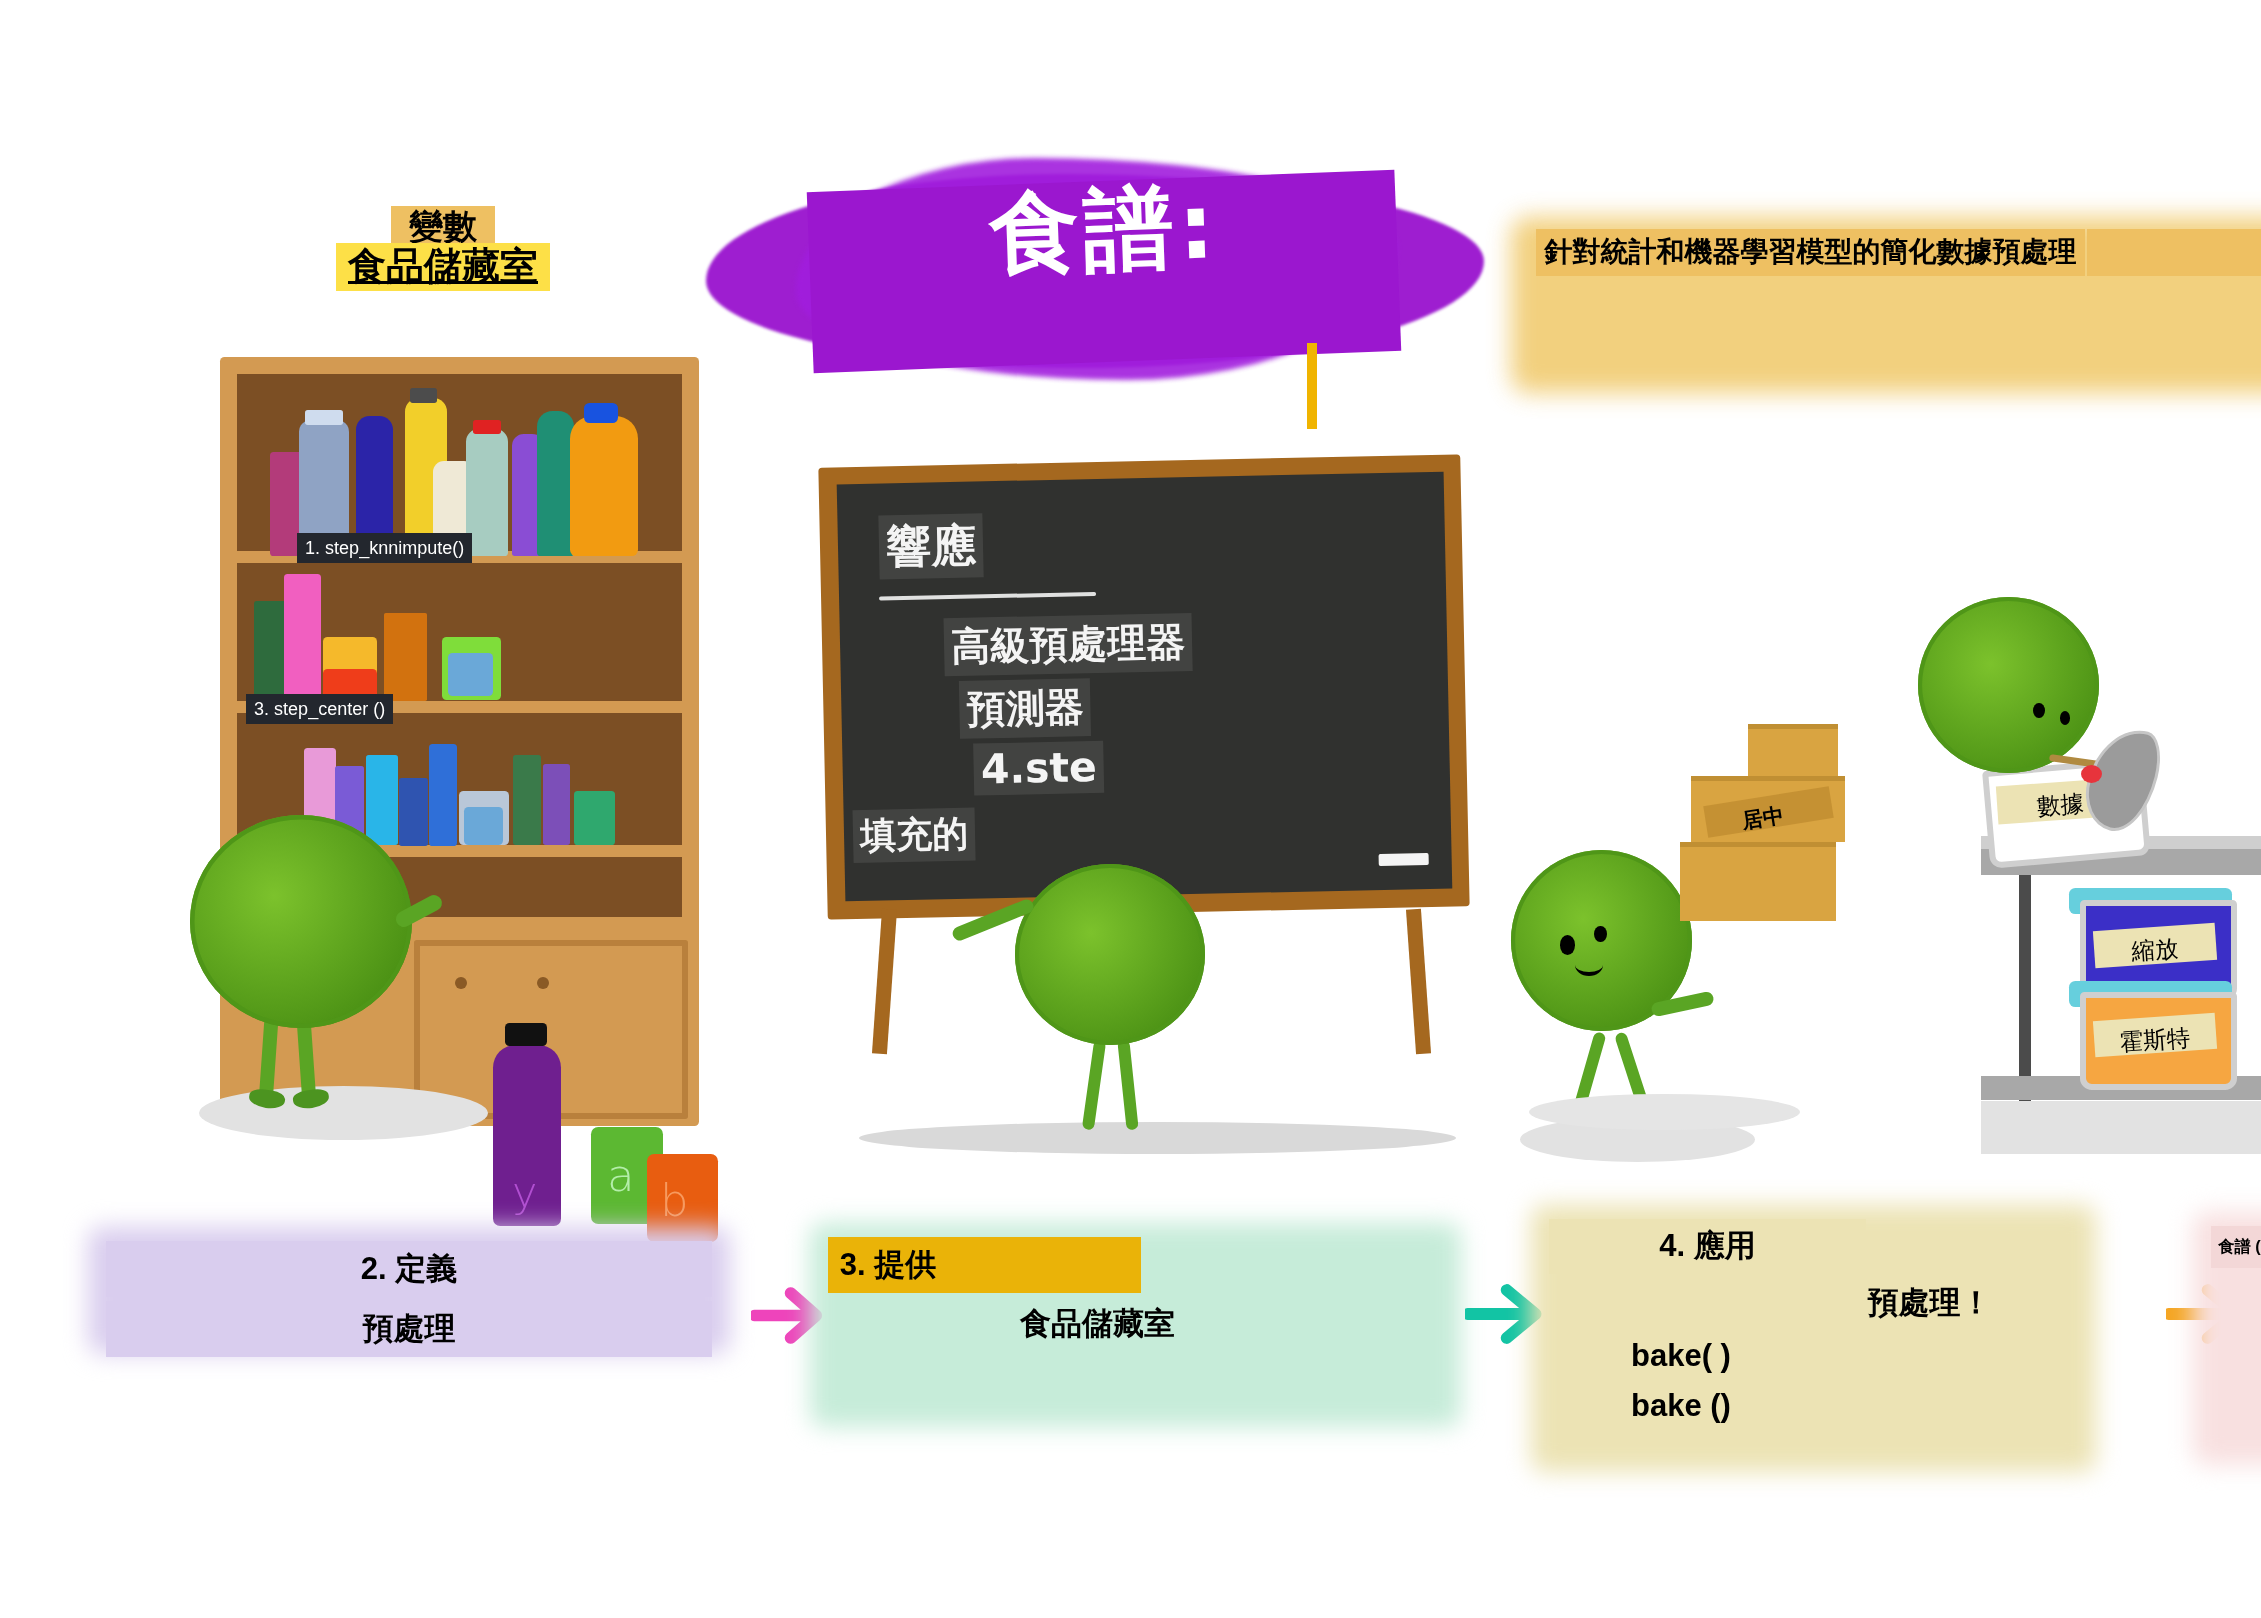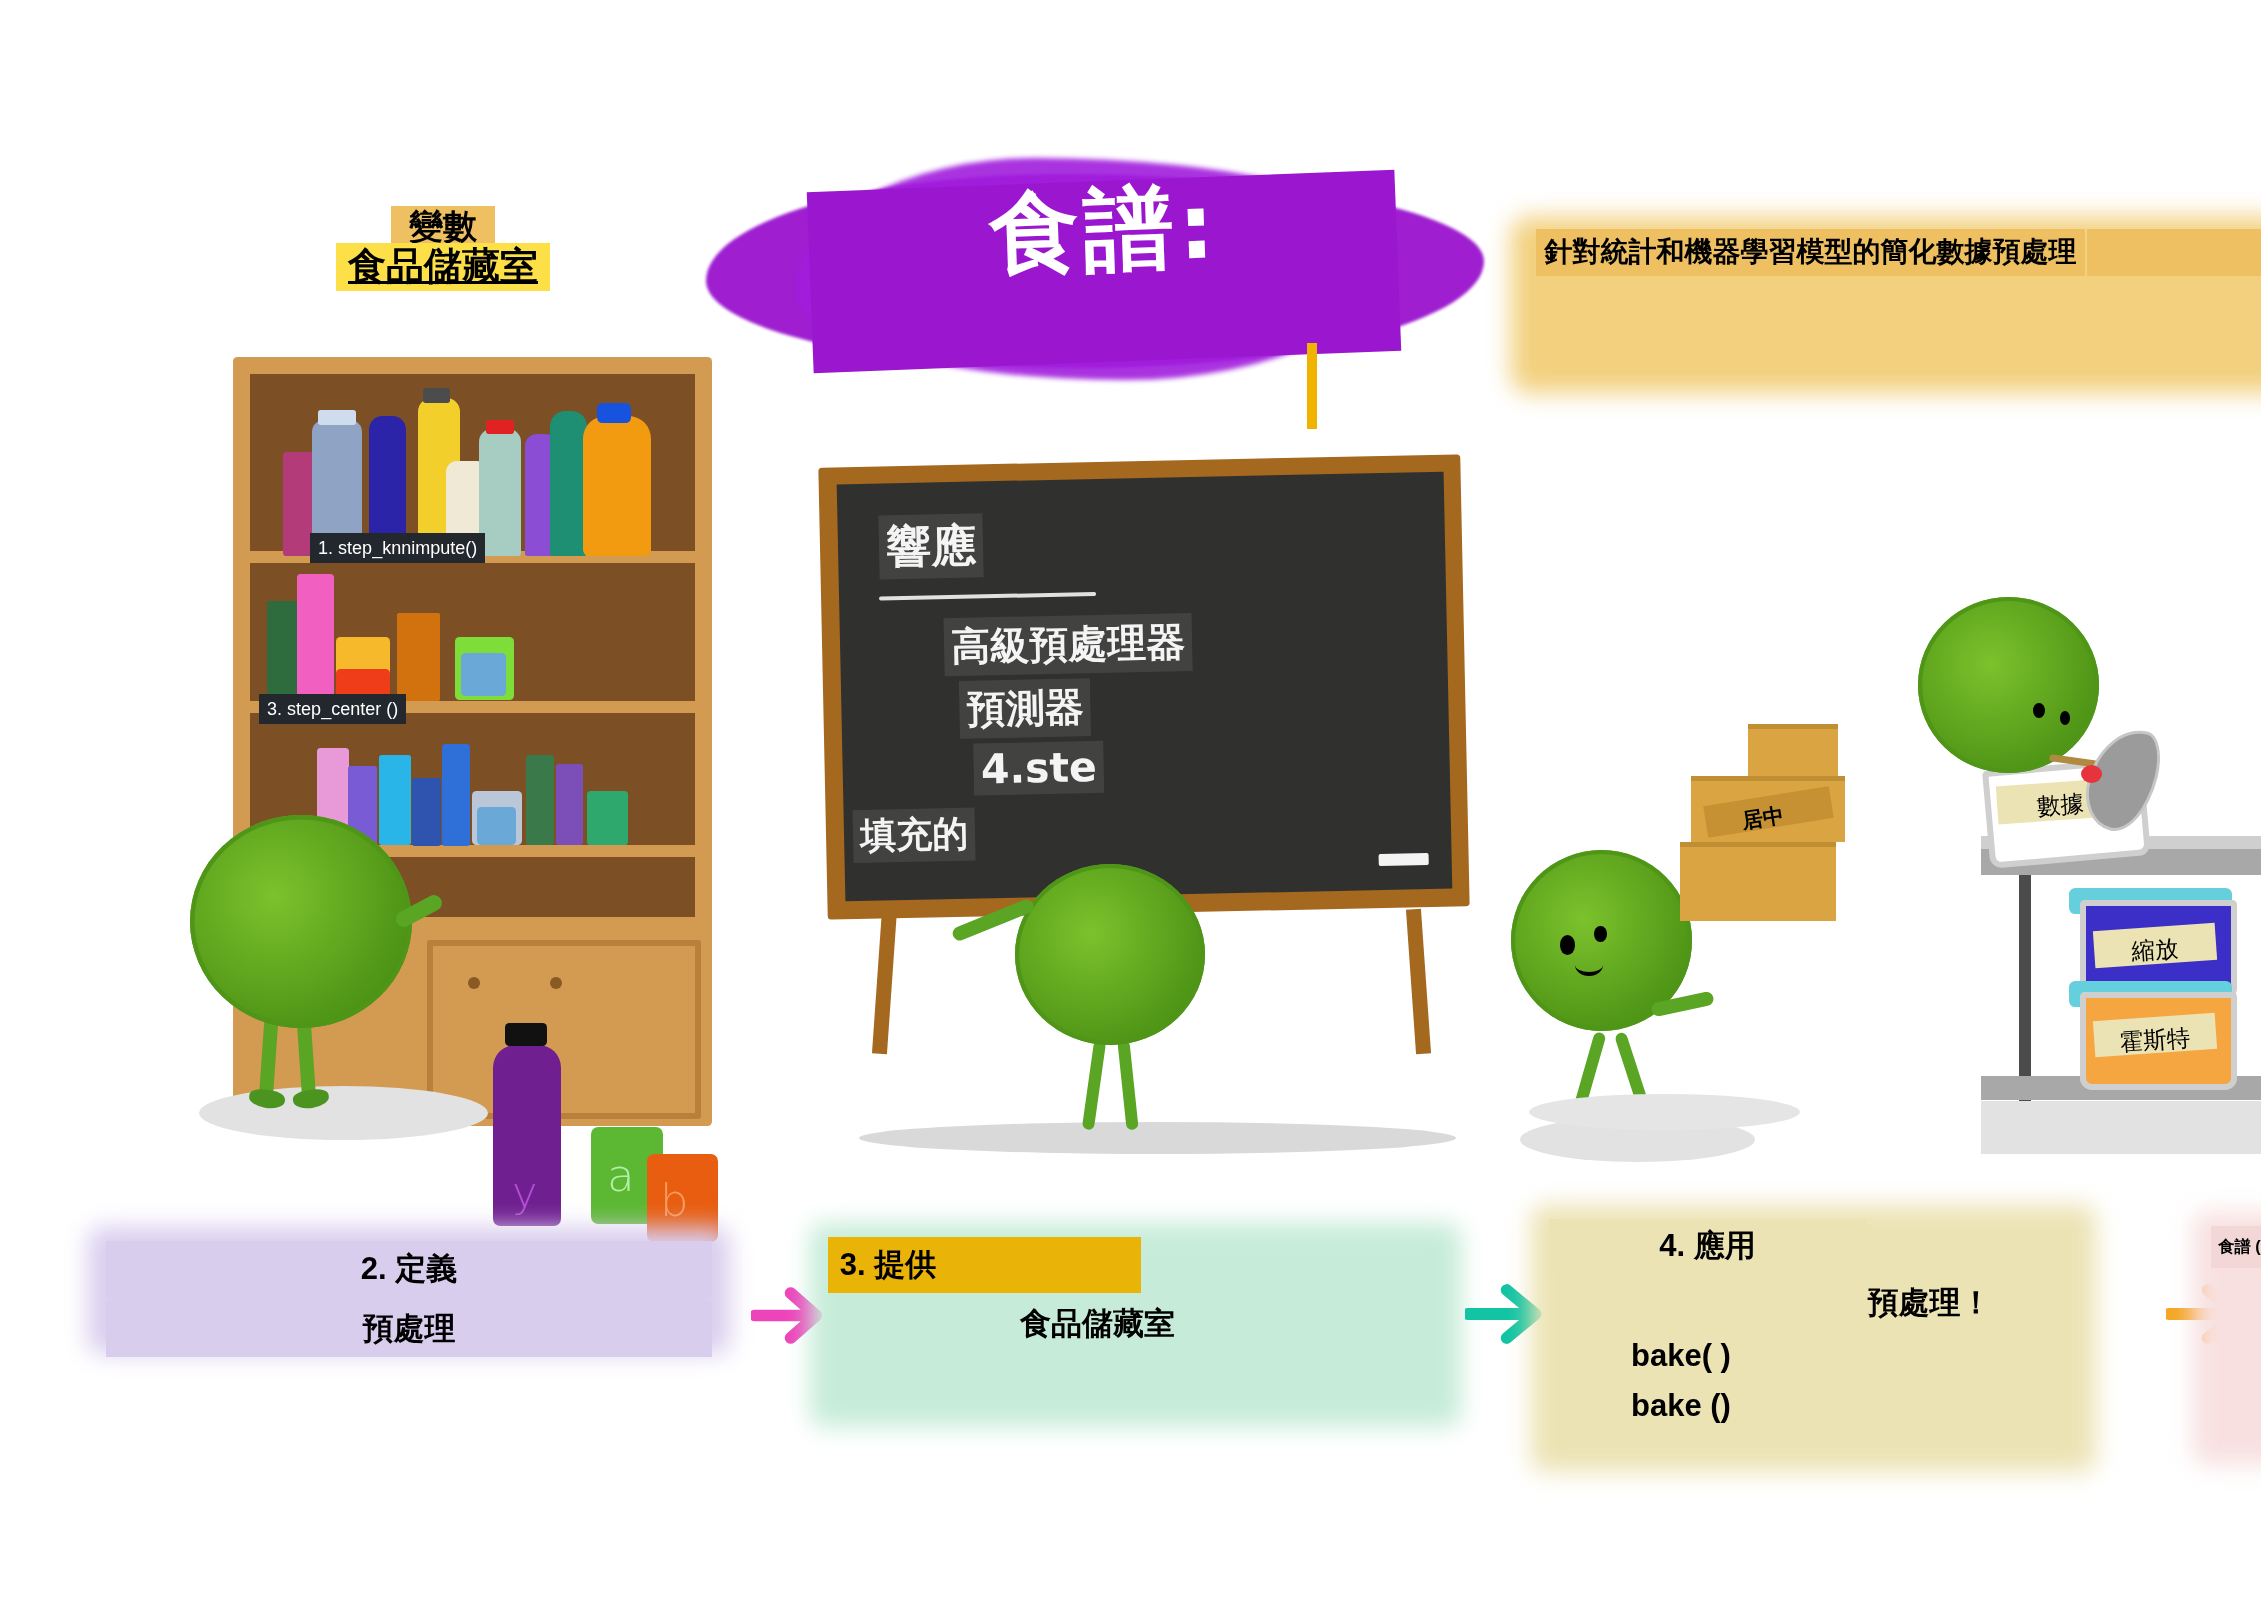"1. step_knnimpute()" #pantry { left: 233px -> 220px }
